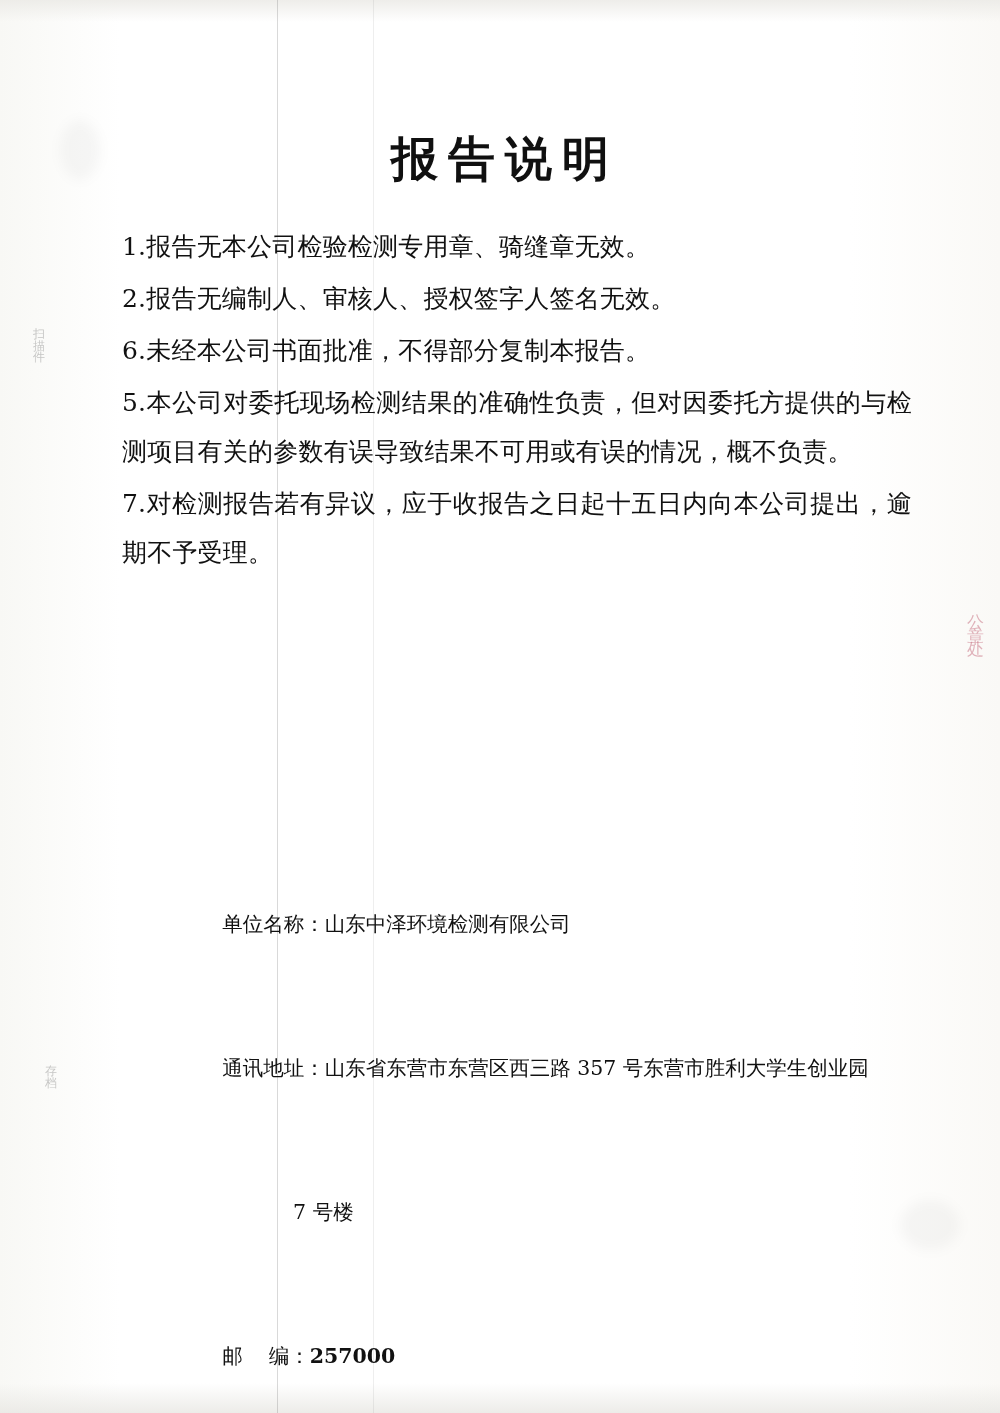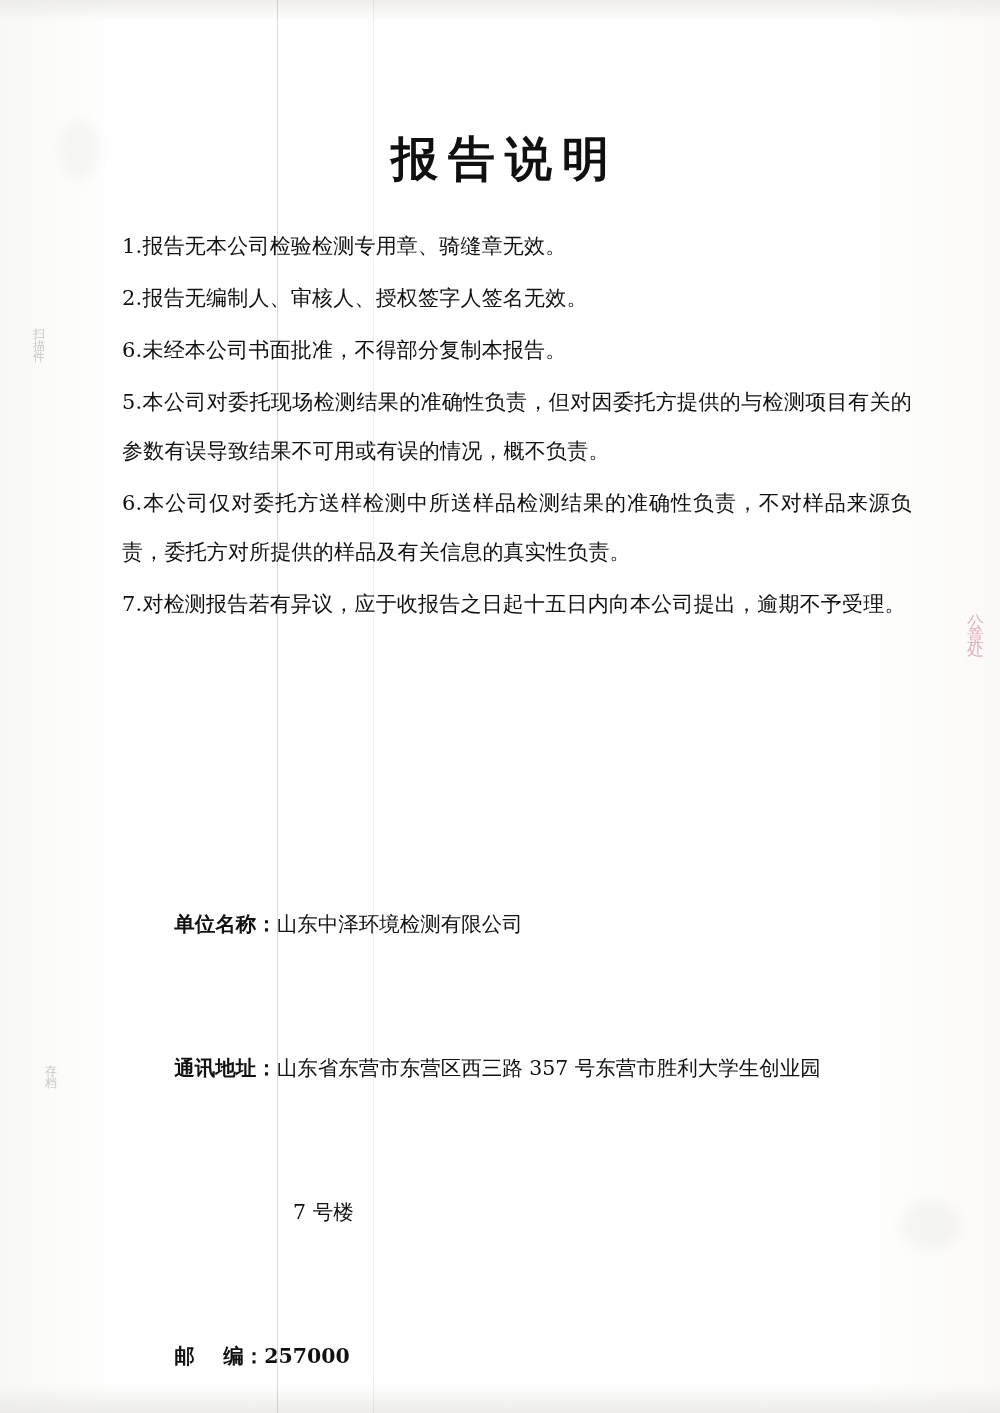"1.报告无本公司检验检测专用章、骑缝章无效。" .clause { font-size: 21px -> 25px }
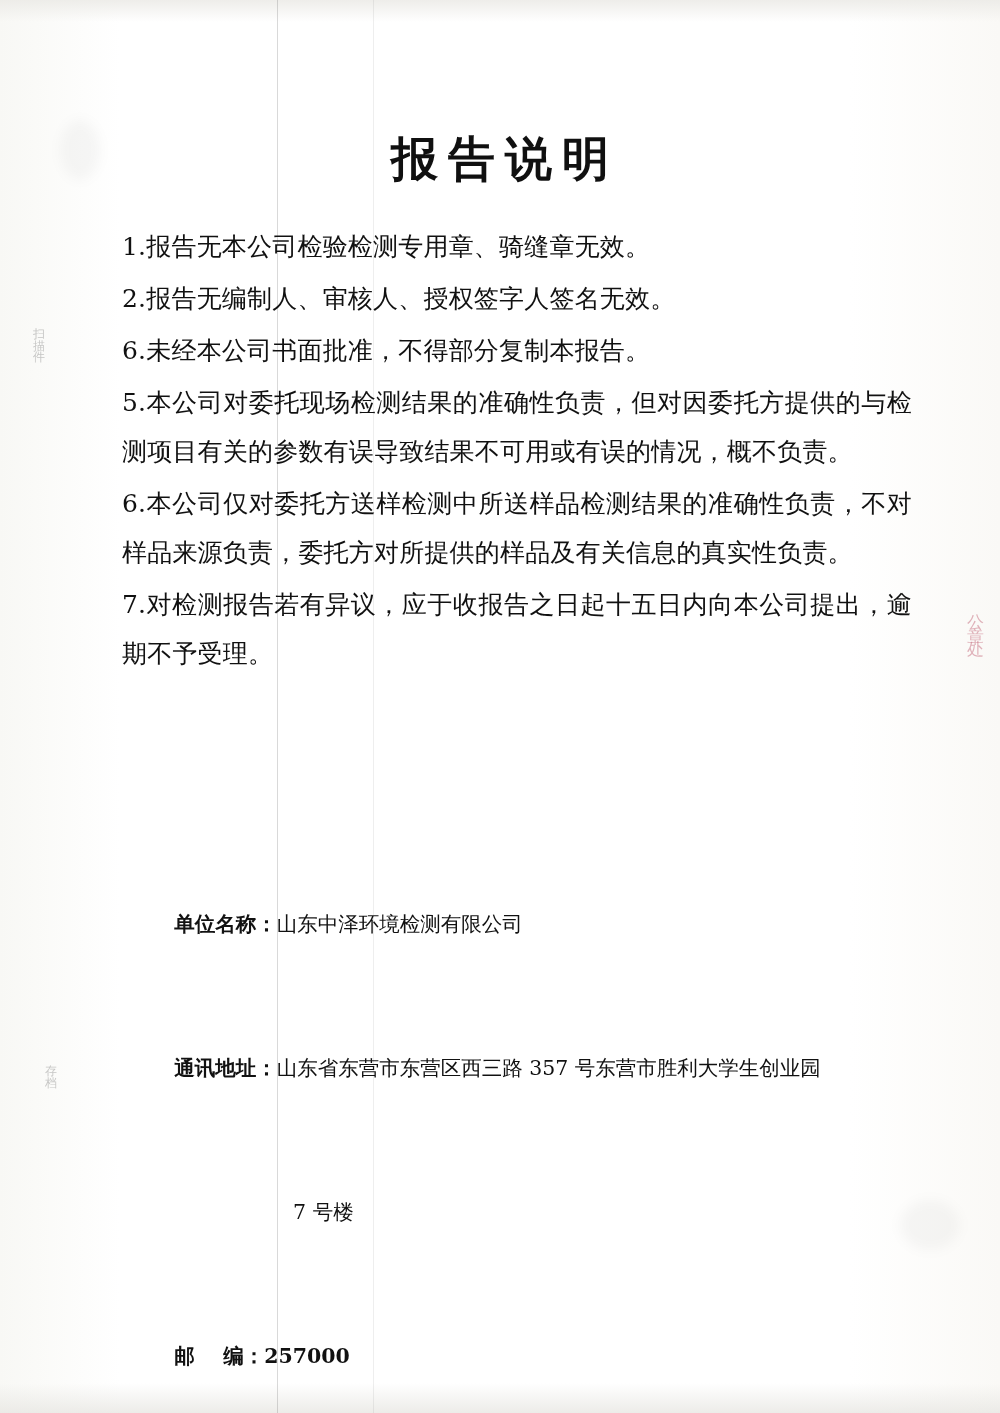"6.本公司仅对委托方送样检测中所送样品检测结果的准确性负责，不对样品来源负责，委" div.clause { html: <div>6.本公司仅对委托方送样检测中所送样品检测结果的准确性负责，不对样品来源负责，委托方对所提供的样品及有关信息的真实性负责。</div> -> none }
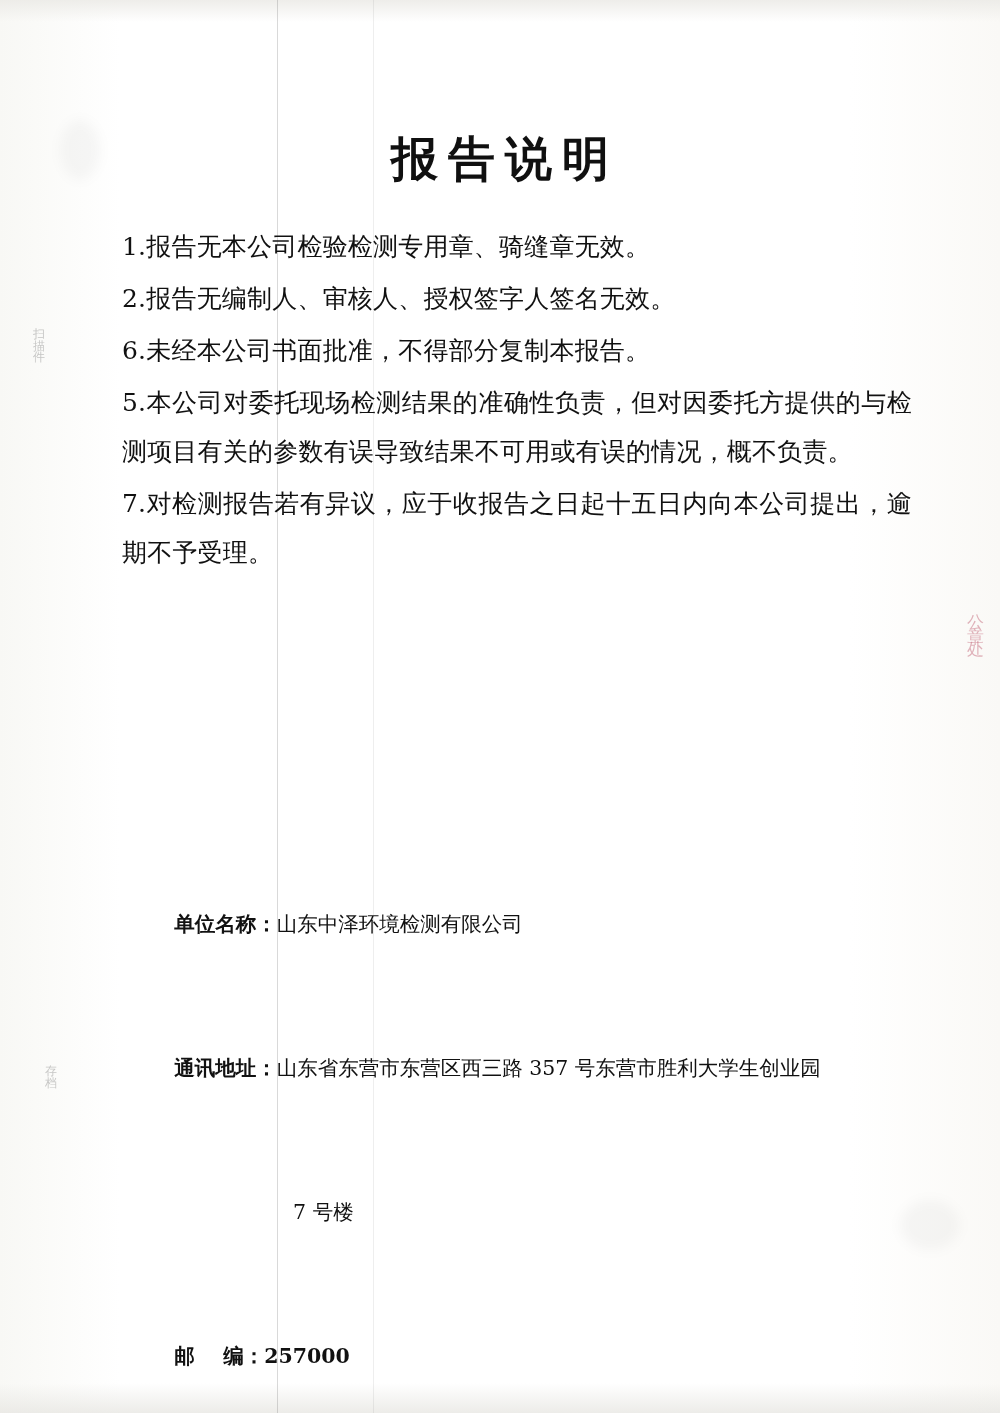"单位名称：" .org-row .label { font-weight: bold -> normal; margin-left: none -> 48px }
